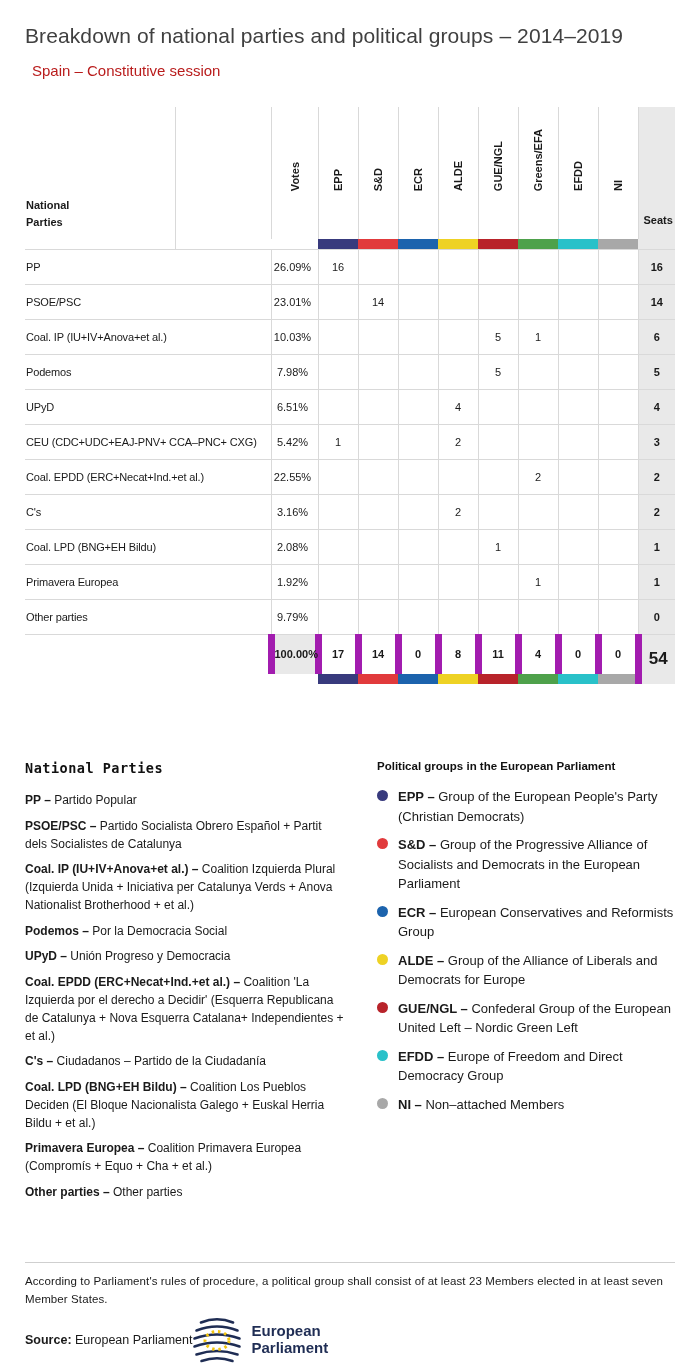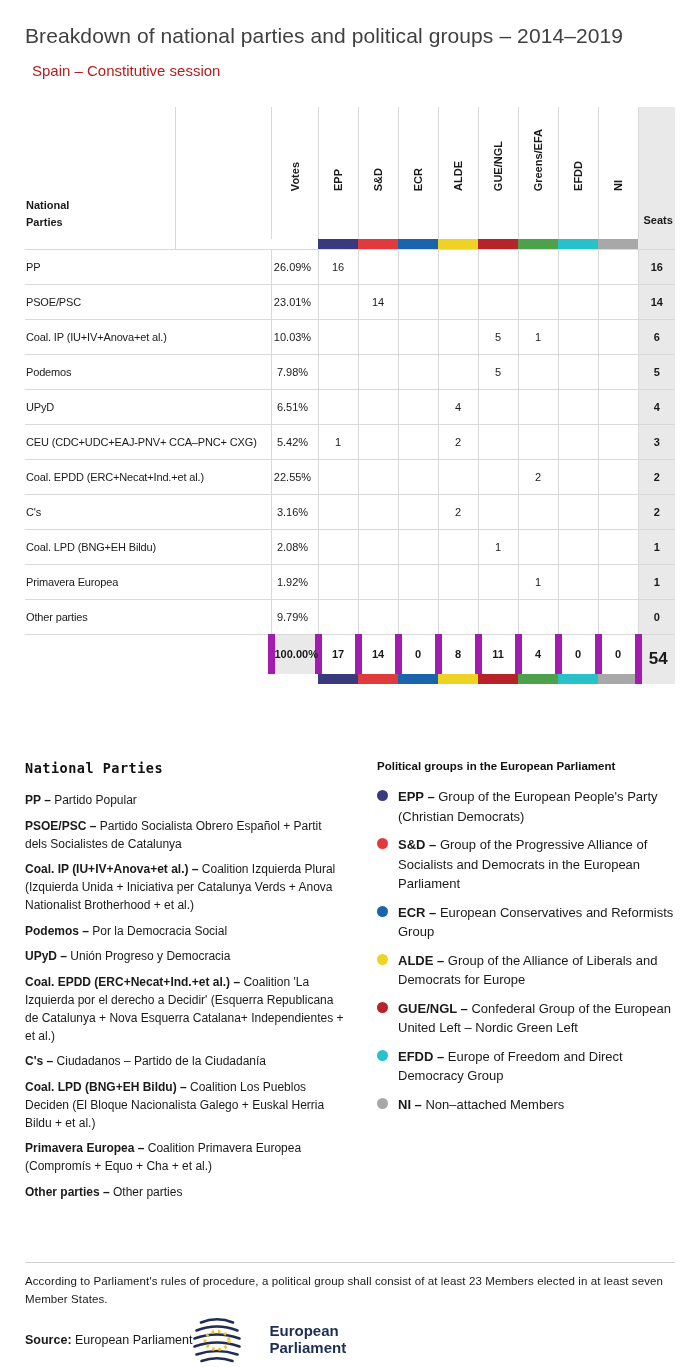"European" .ep-logo { gap: 27px -> 9px }
